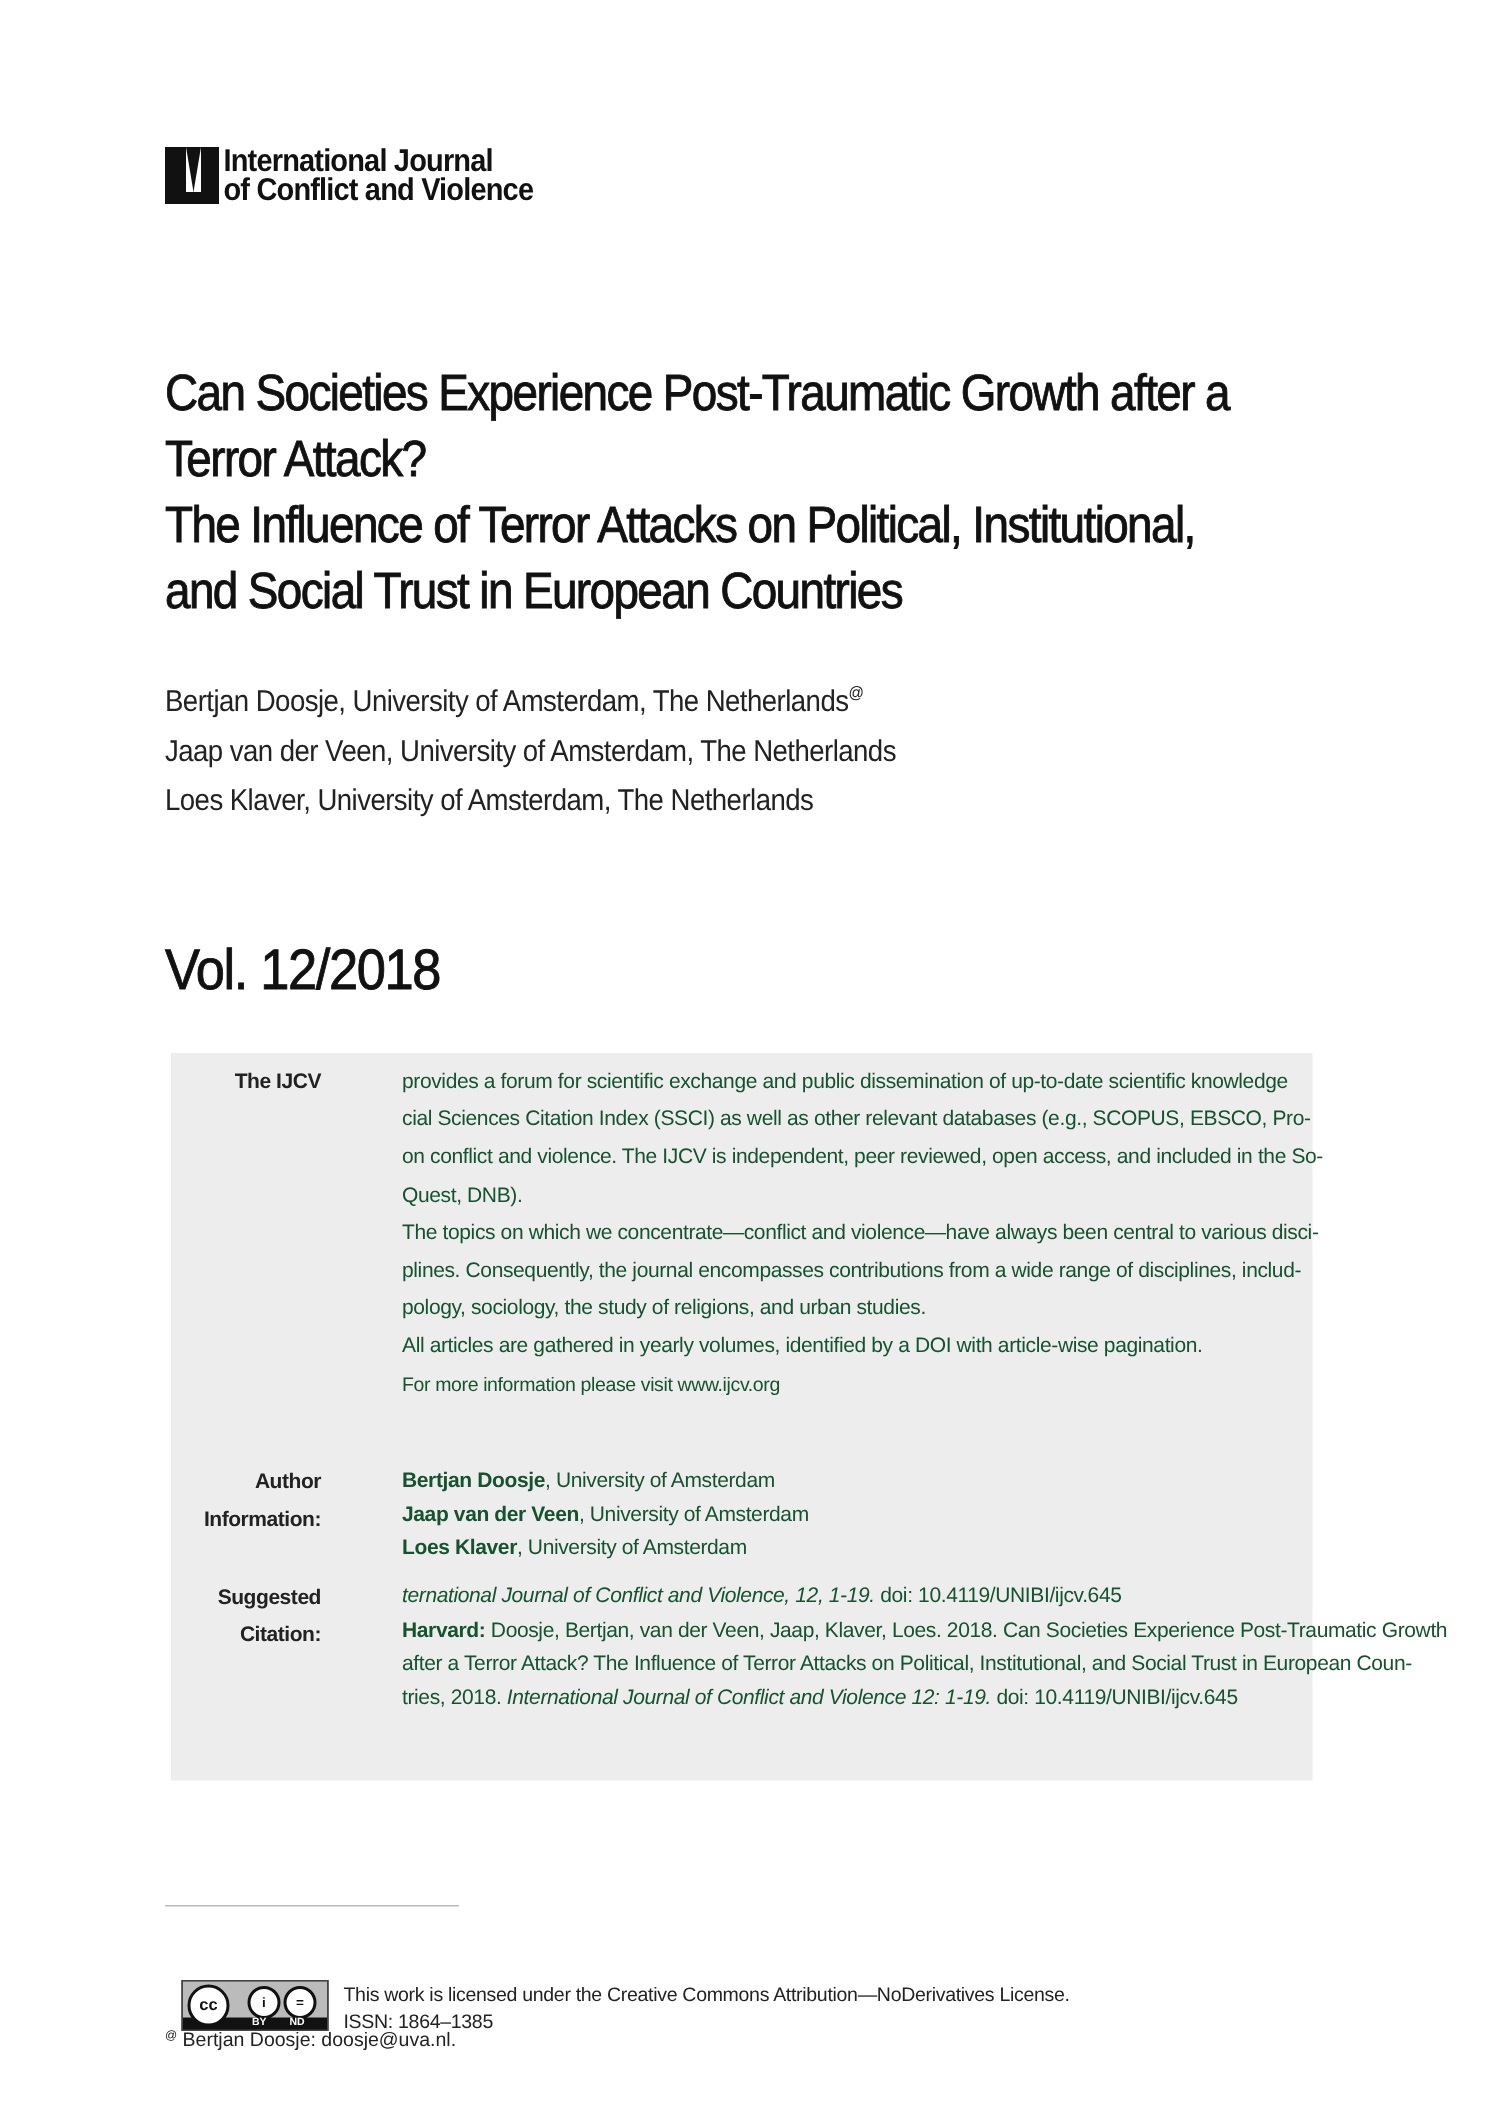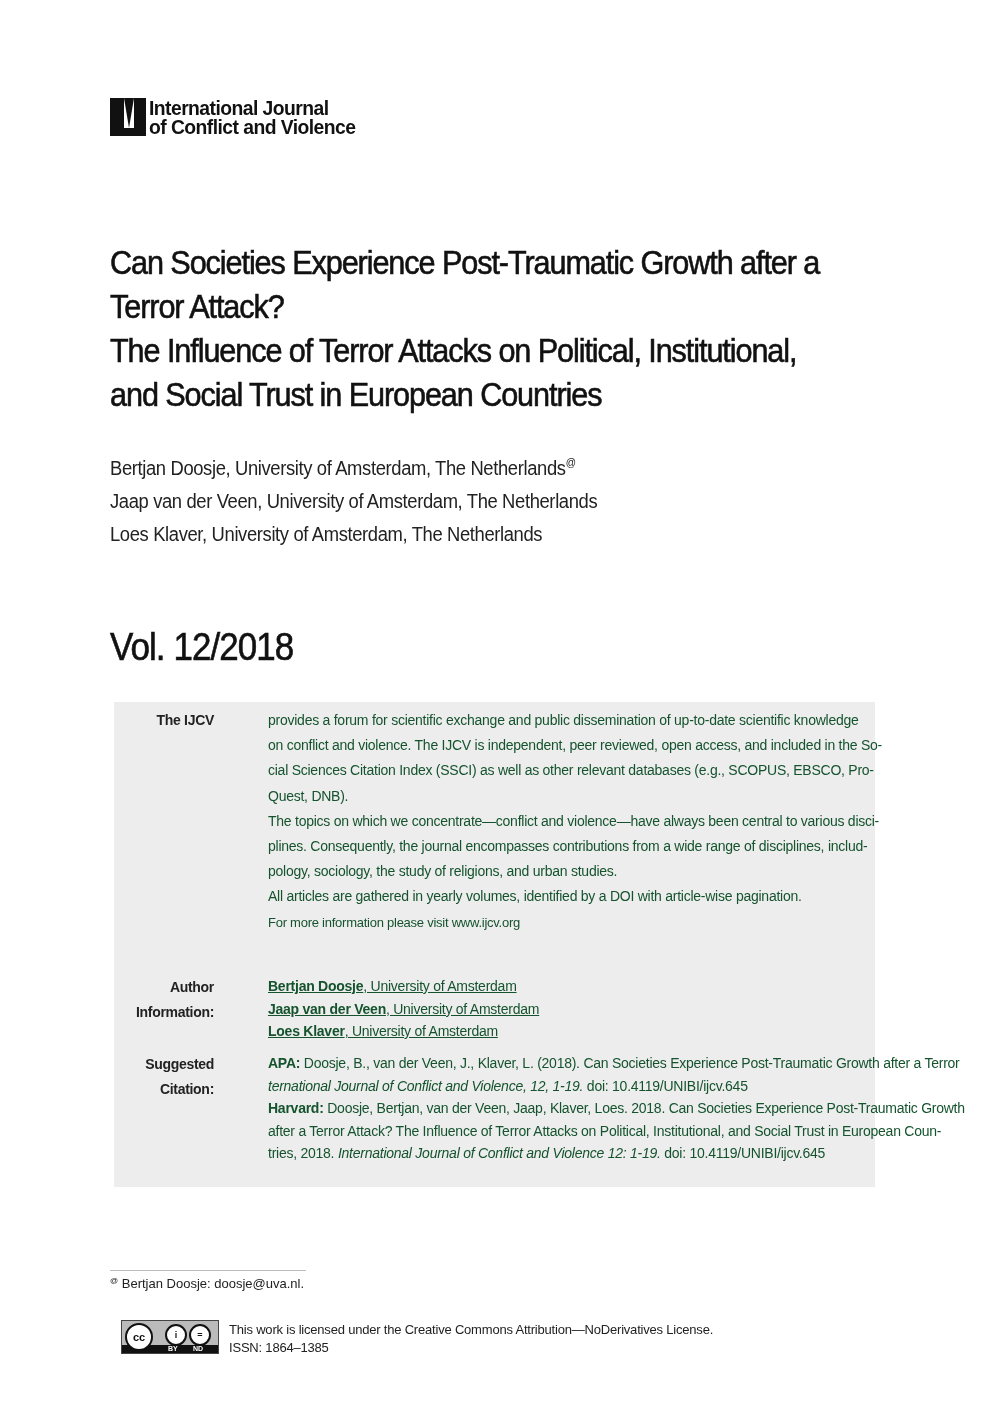"on conflict and violence. The" div.ln { order: before "cial Sciences Citation Index (SSCI)" -> after "cial Sciences Citation Index (SSCI)" }
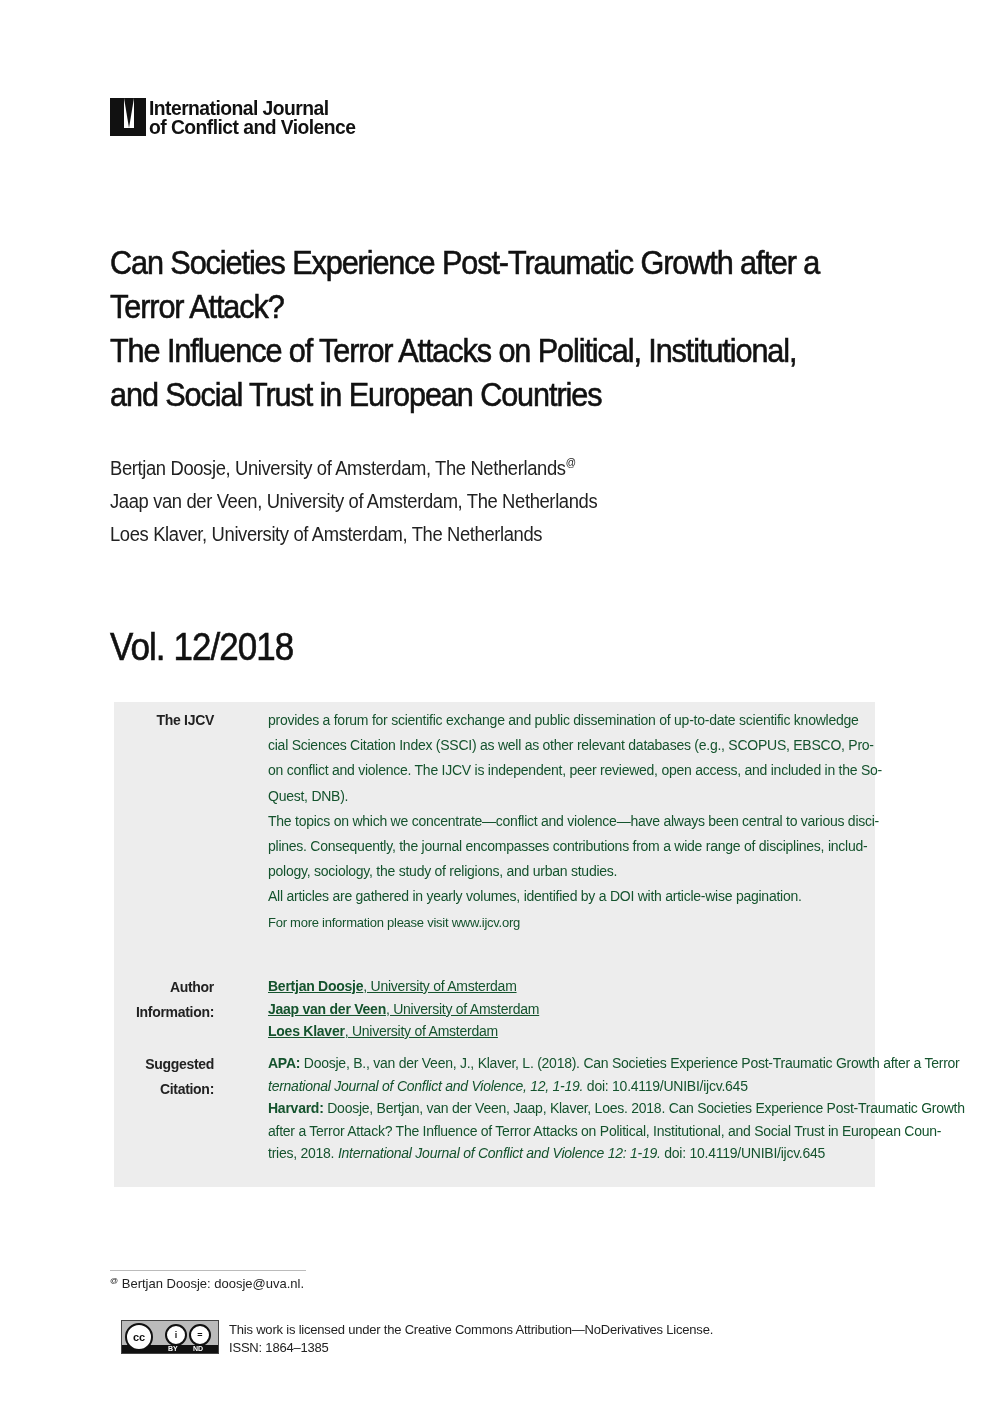"Bertjan Doosje, University of Amsterdam" div.content { text-decoration: underline -> none }
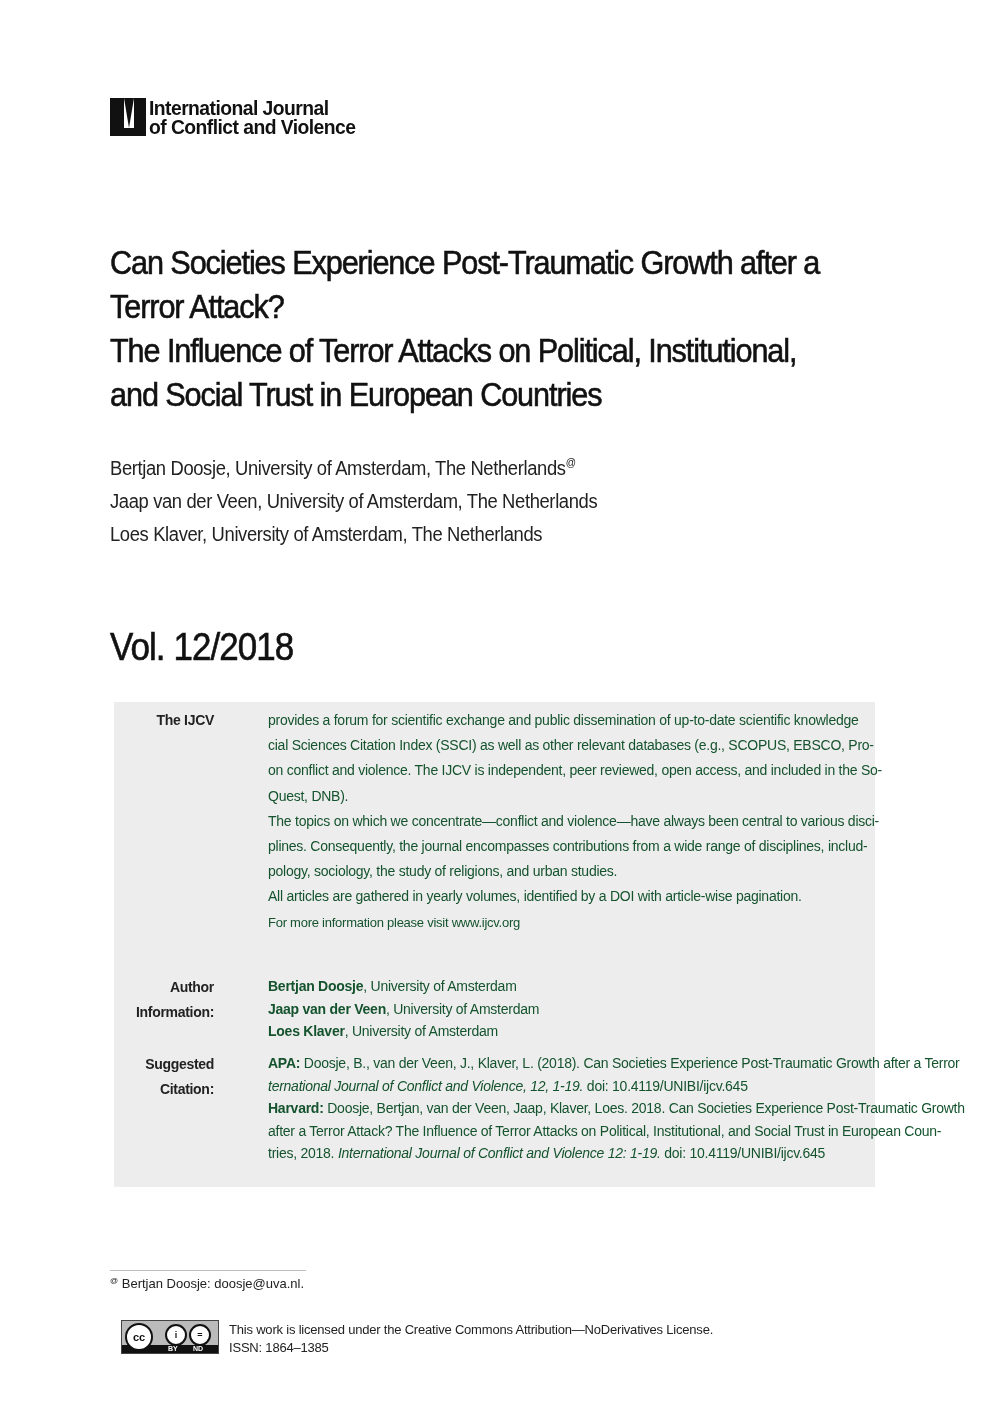"APA: Doosje, B., van der" div.ln { html: <div><b>APA:</b><span> Doosje, B., van der Veen, J., Klaver, L. (2018). Can Societies Experience Post-Traumatic Growth after a Terror</span></div> -> none }
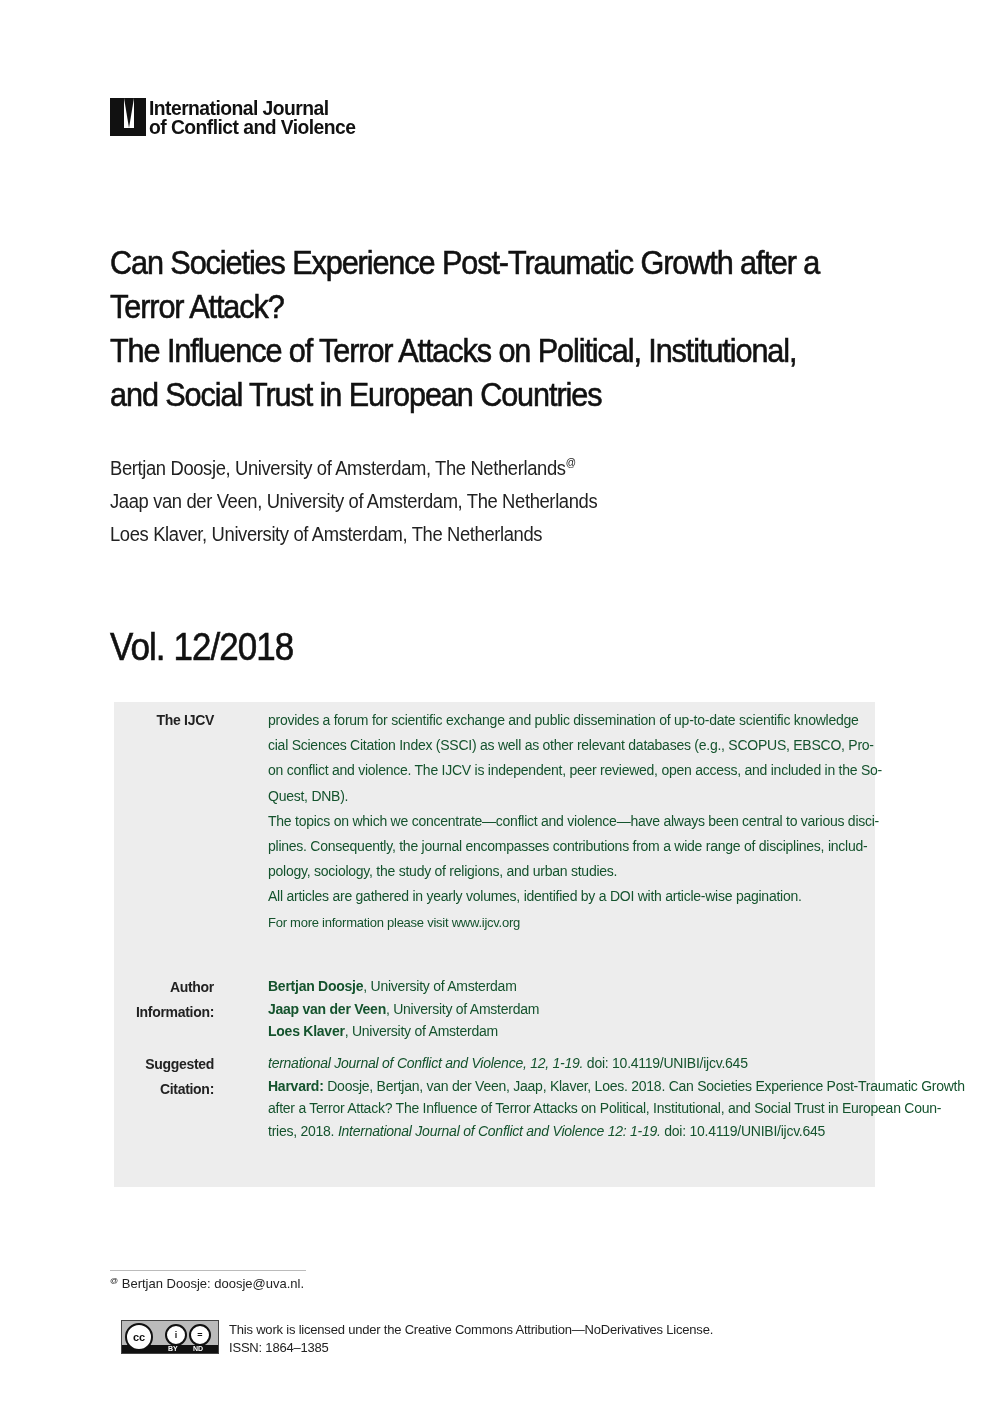"@ Bertjan Doosje: doosje@uva.nl." .footnote { top: 1276px -> 1352px }
